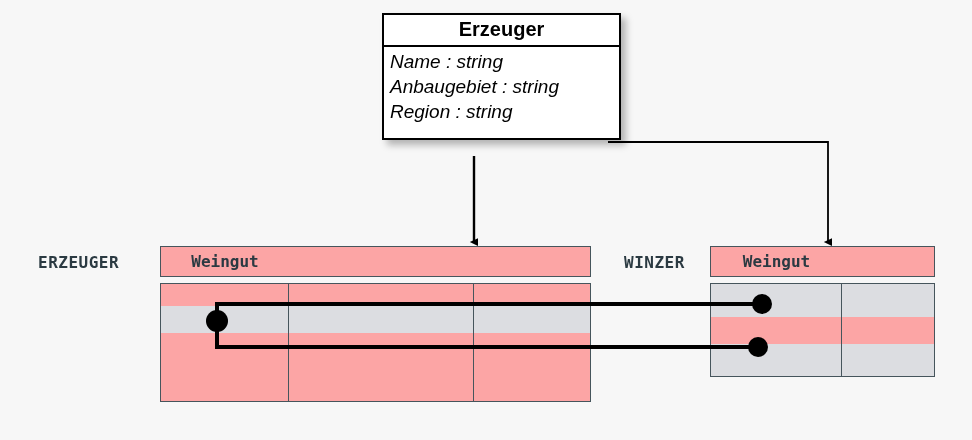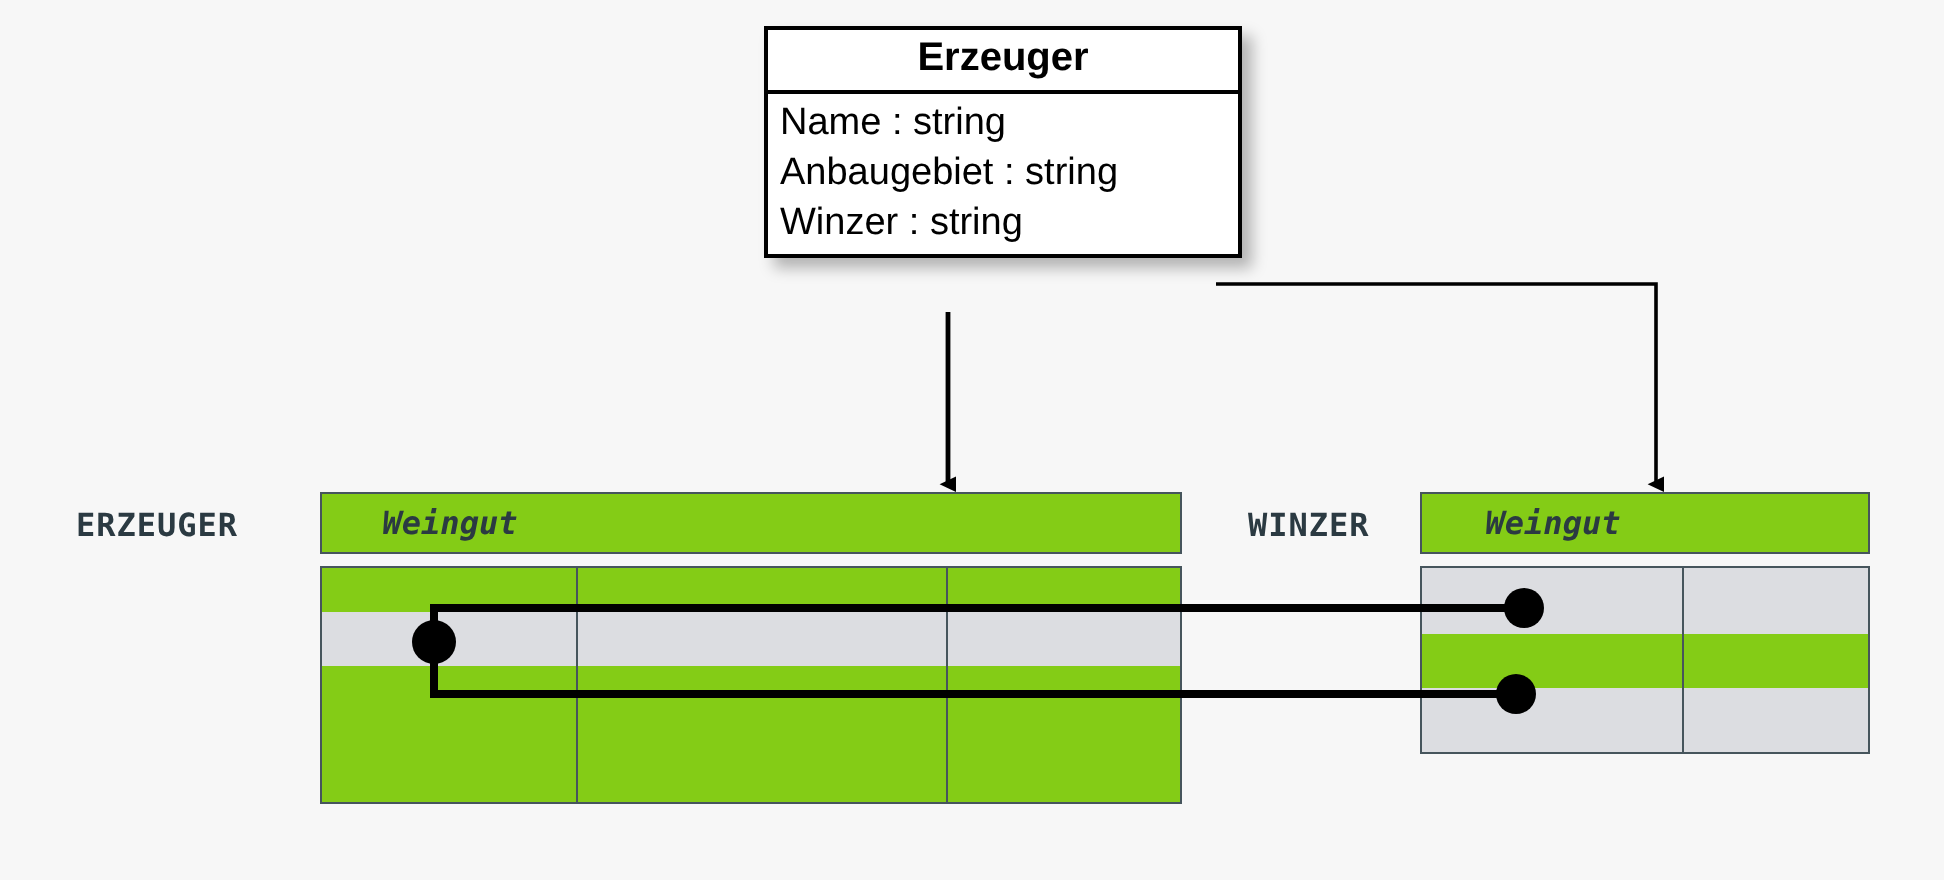"Name : string" .uml-attrs { font-style: none -> italic; padding: 2px 0 3px 6px -> 2px 0 14px 6px }
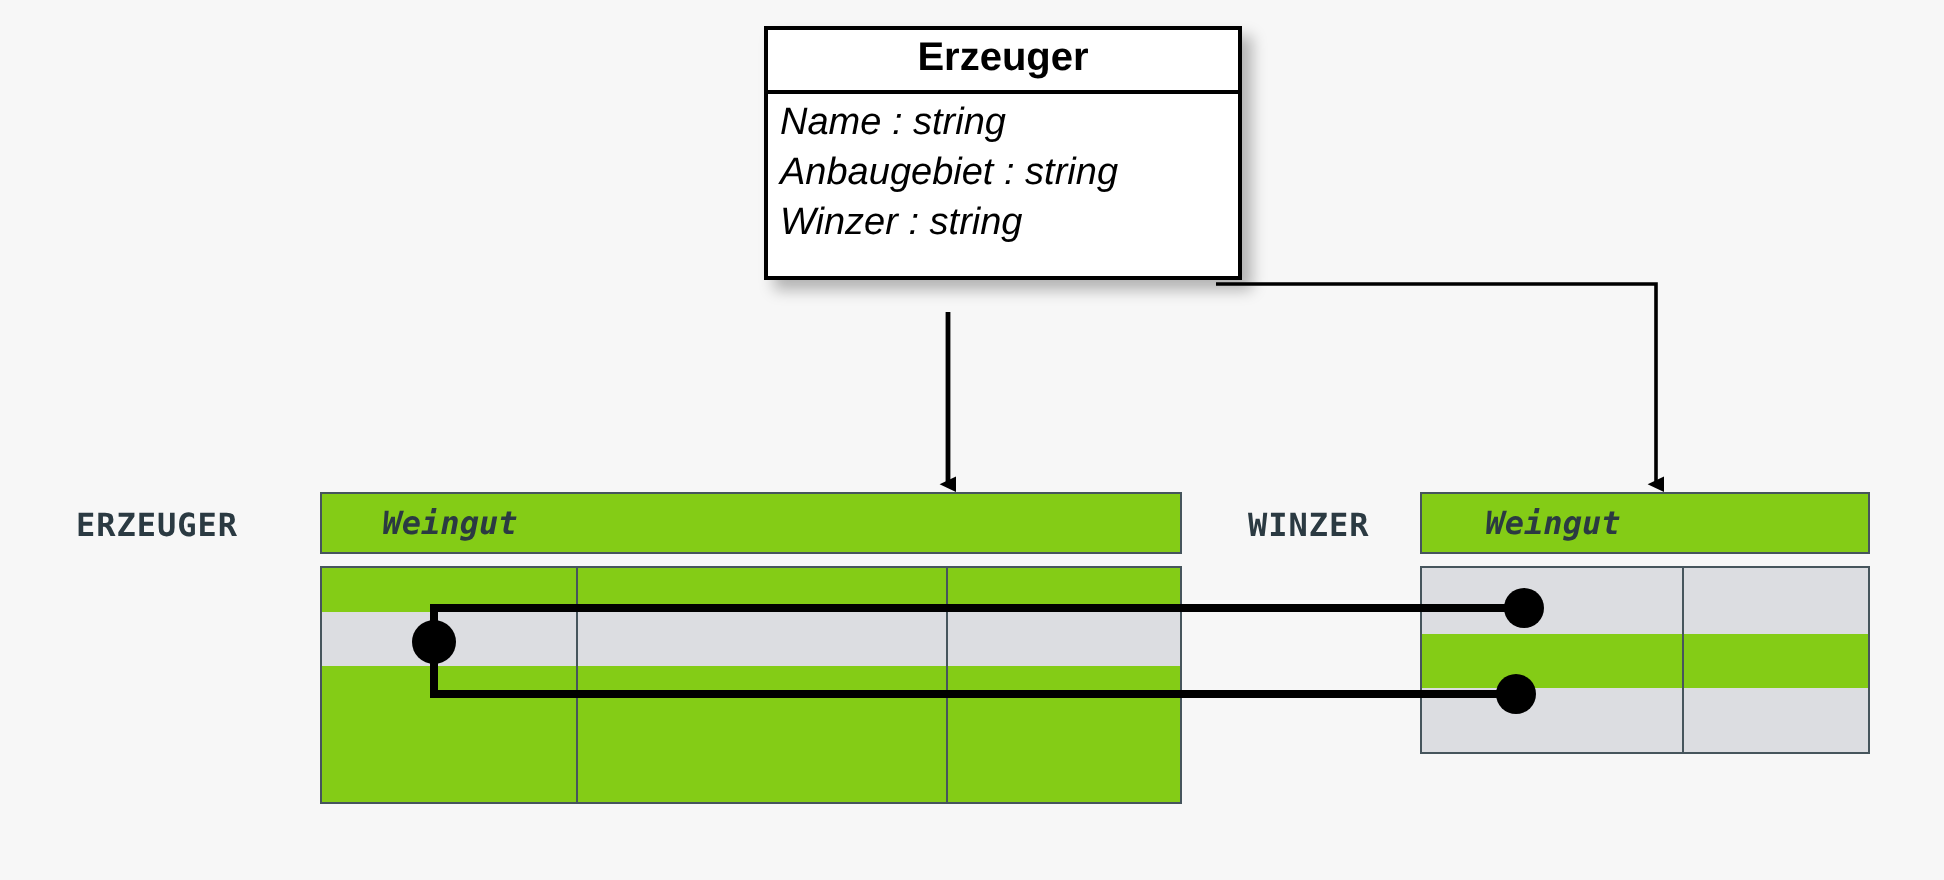"Winzer : string" div.uml-attr { text: Winzer -> Region }
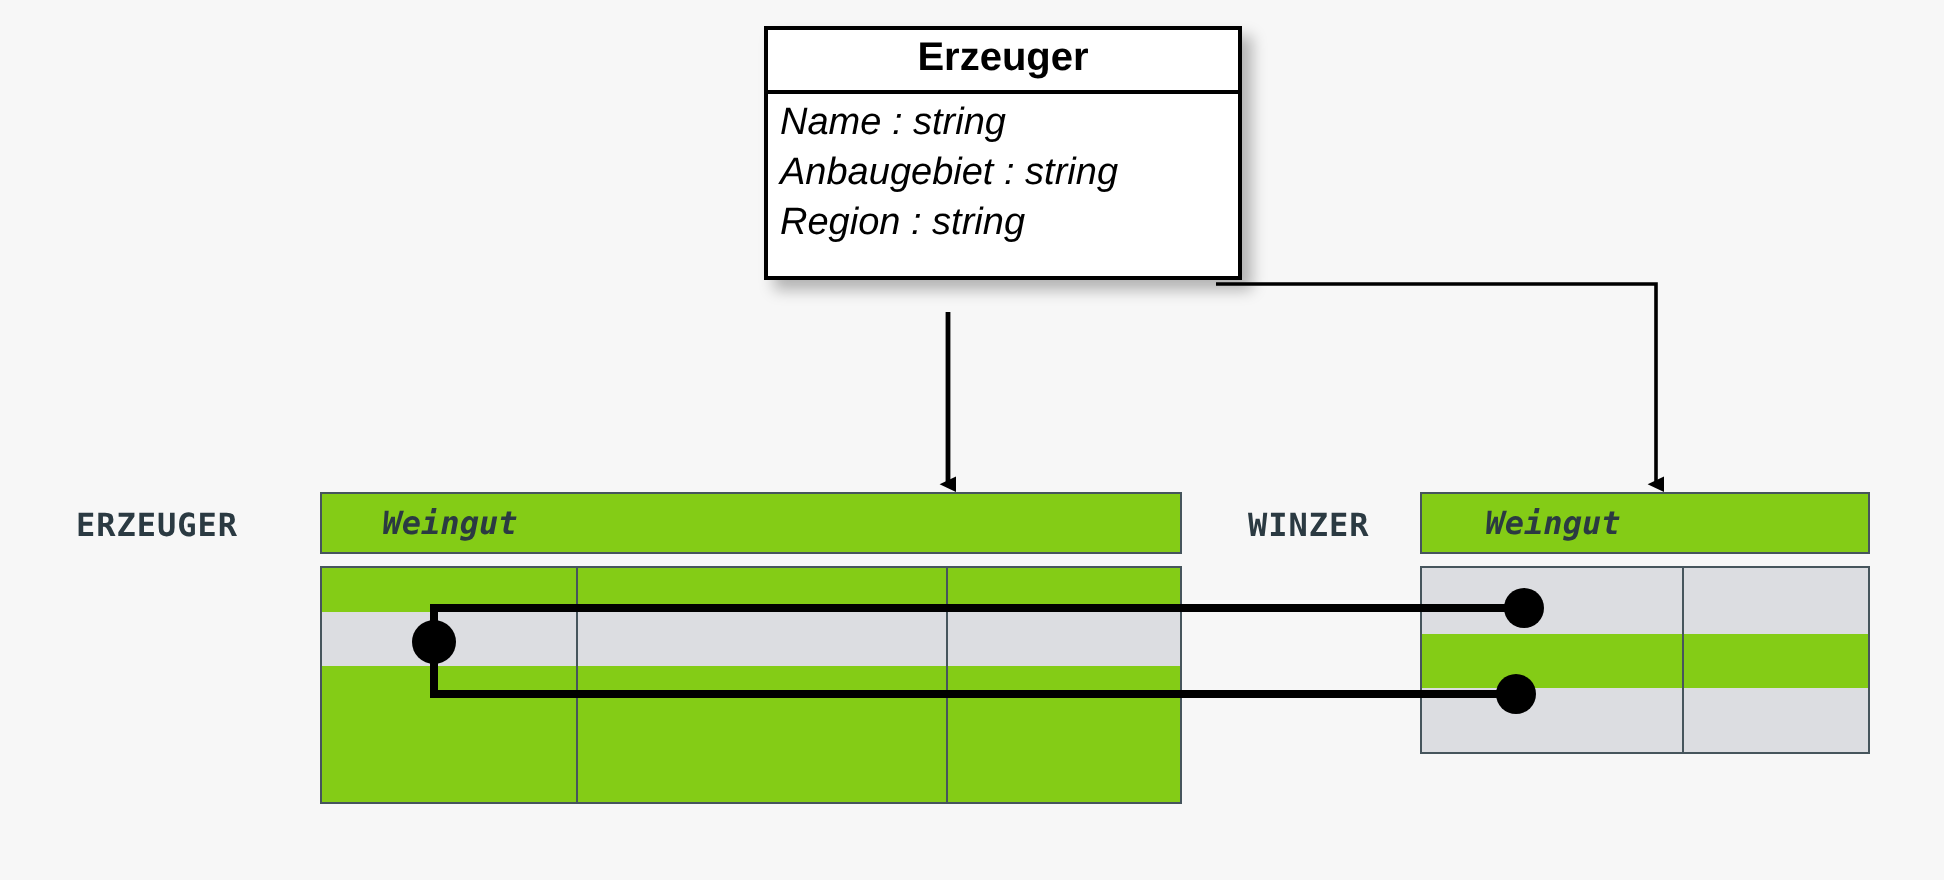"Weingut" .hdr-box, .body-box { background: #84cc16 -> #fca5a5; font-style: italic -> none }
